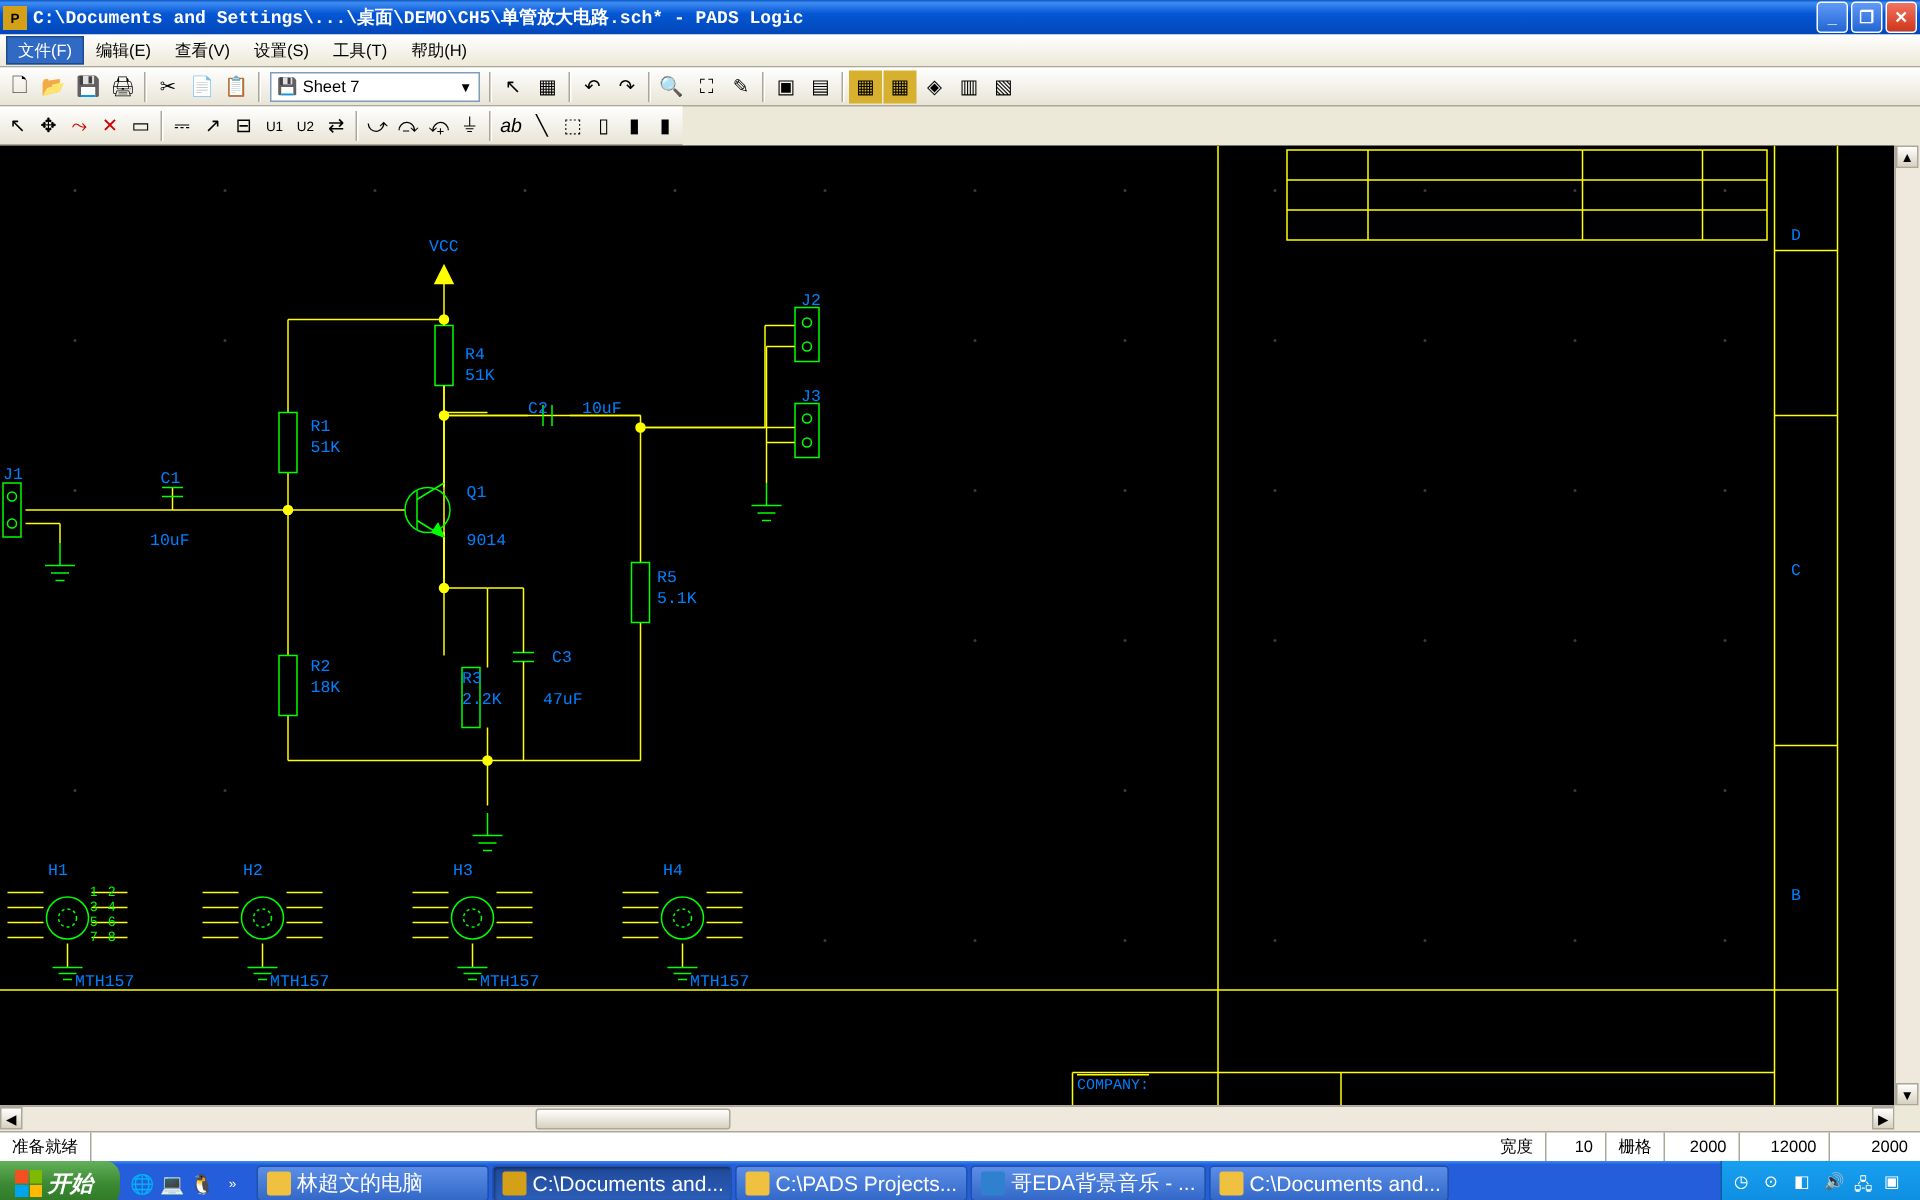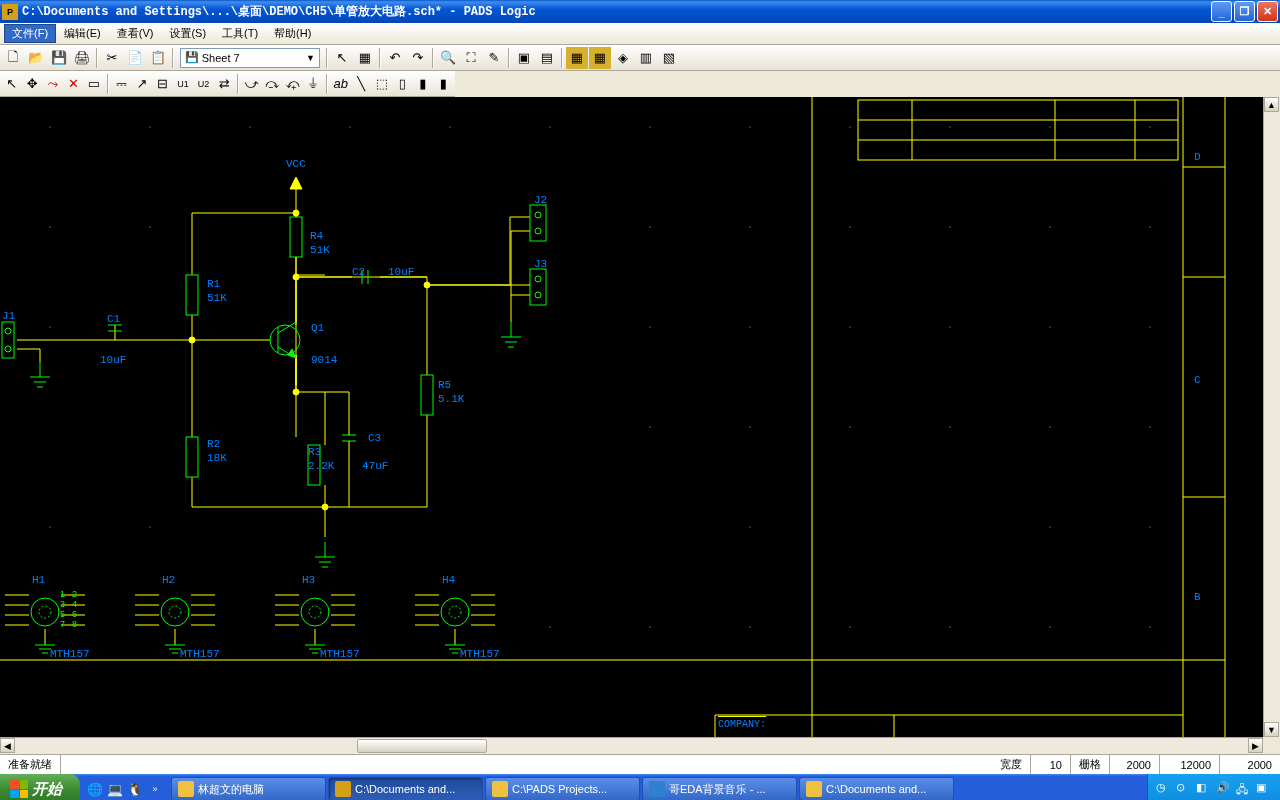"林超文的电脑" .taskitem { font-size: 11px -> 14px }
